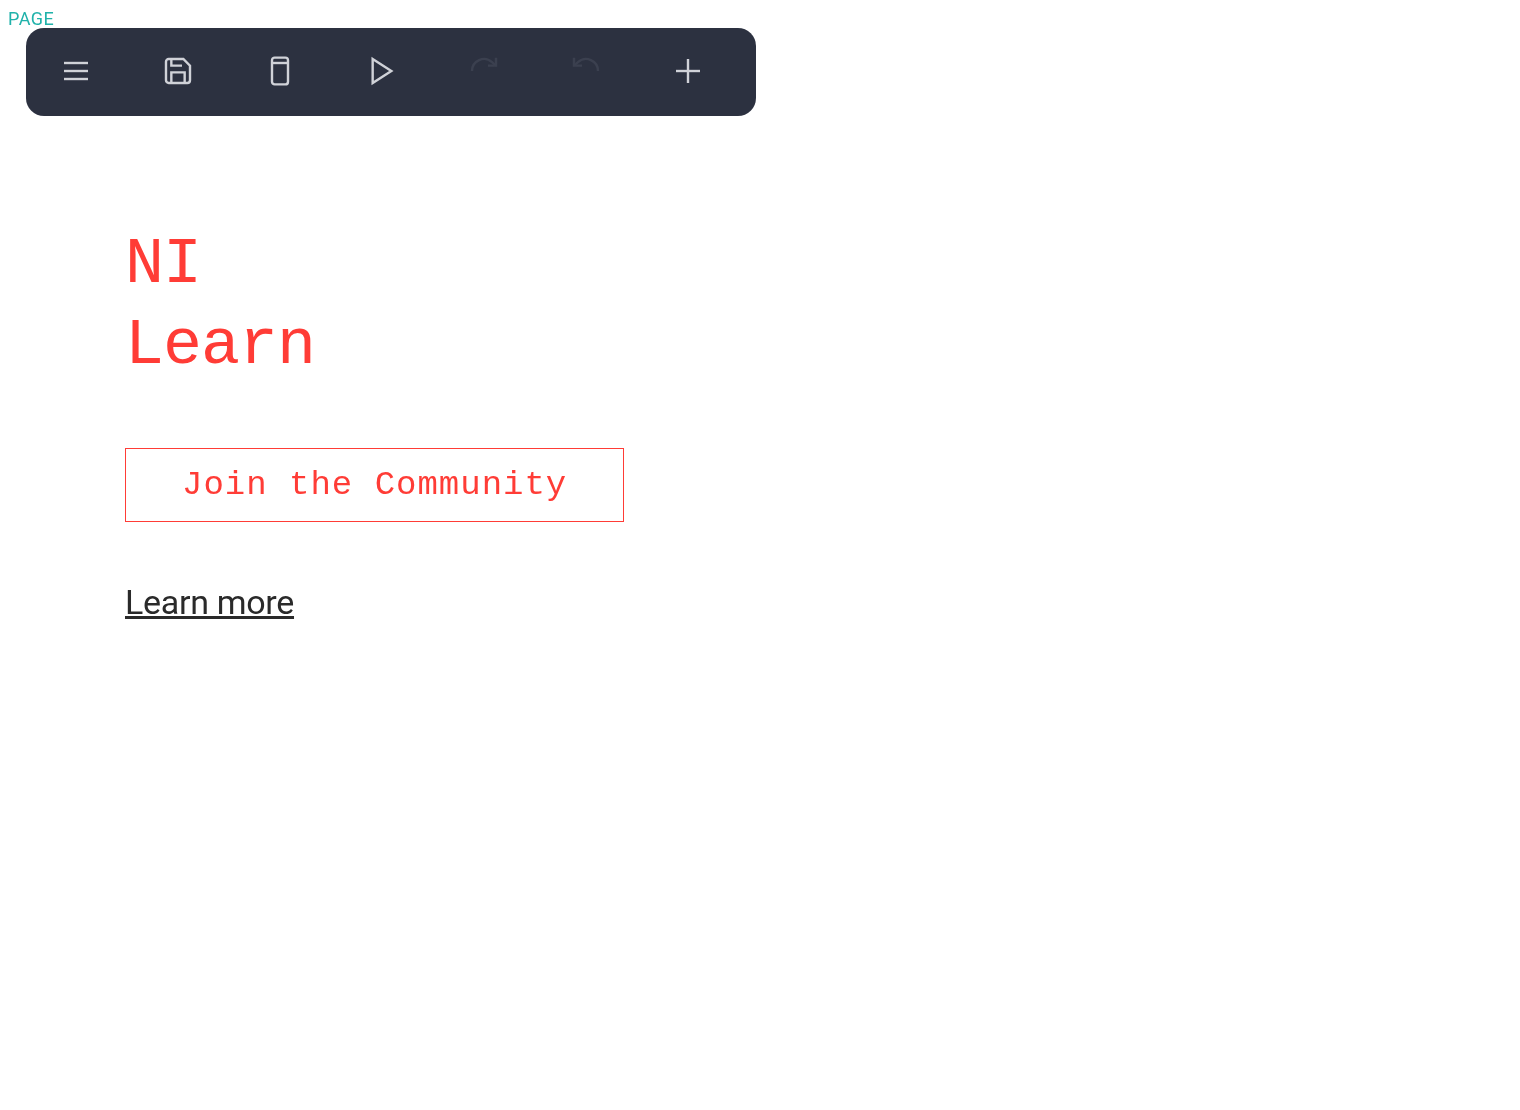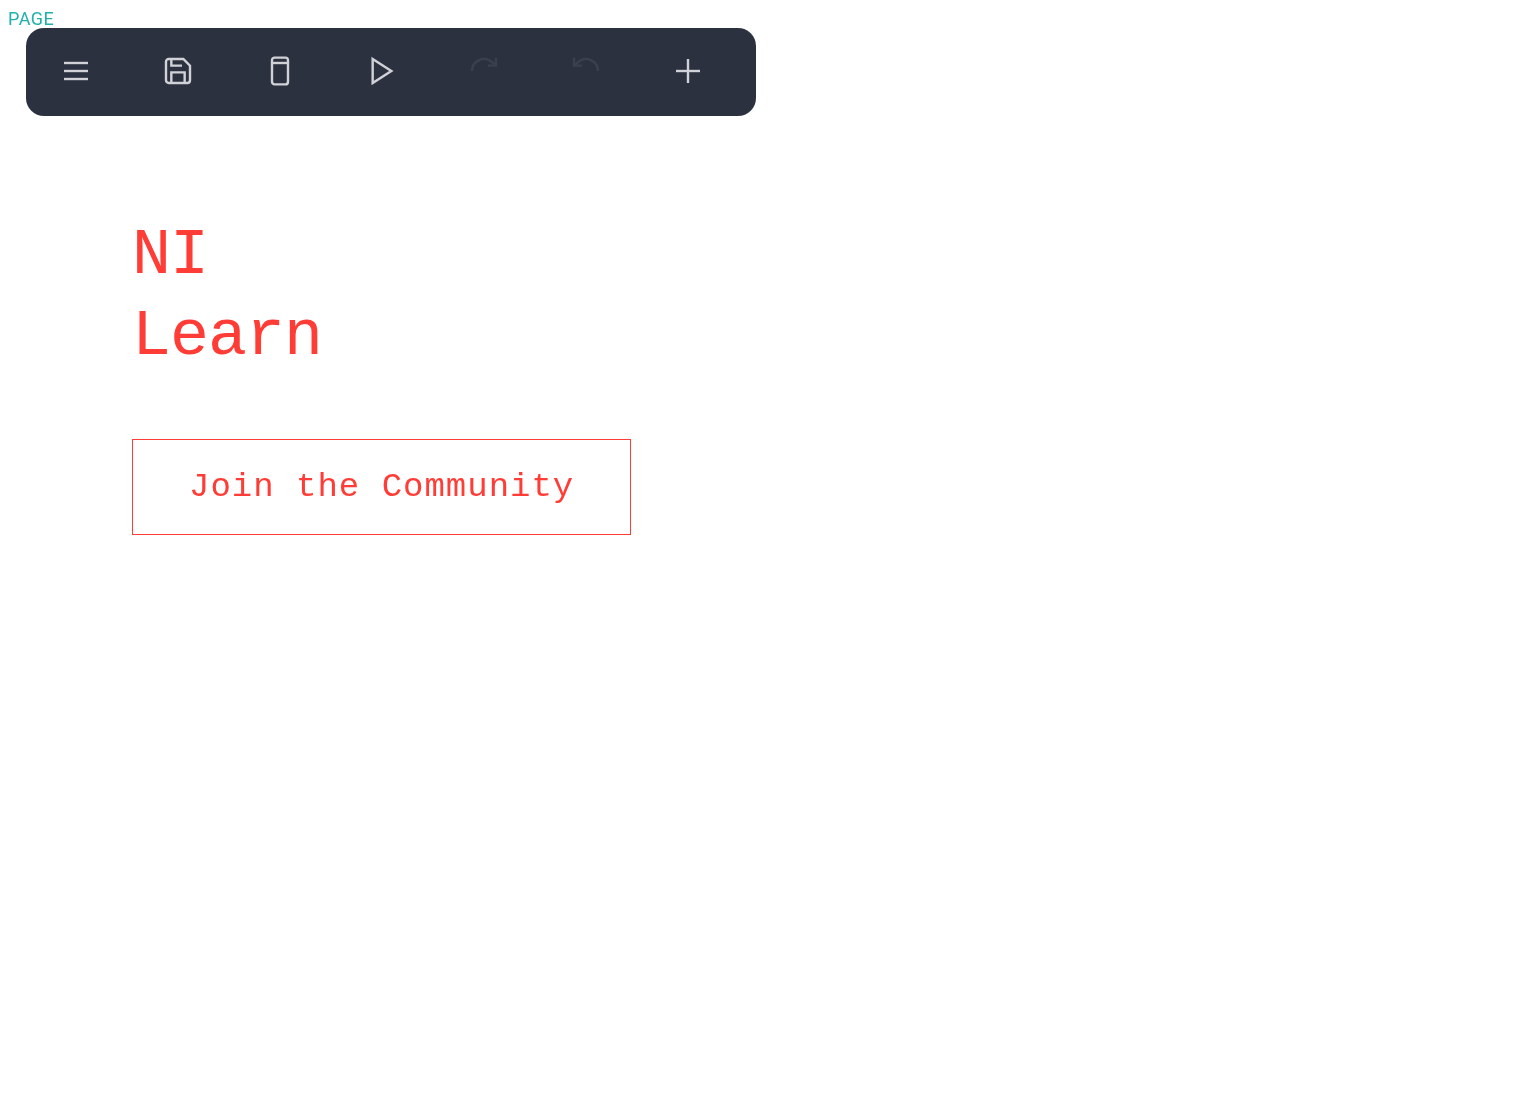"NI" .content { margin-left: 7px -> none; top: 216px -> 225px }
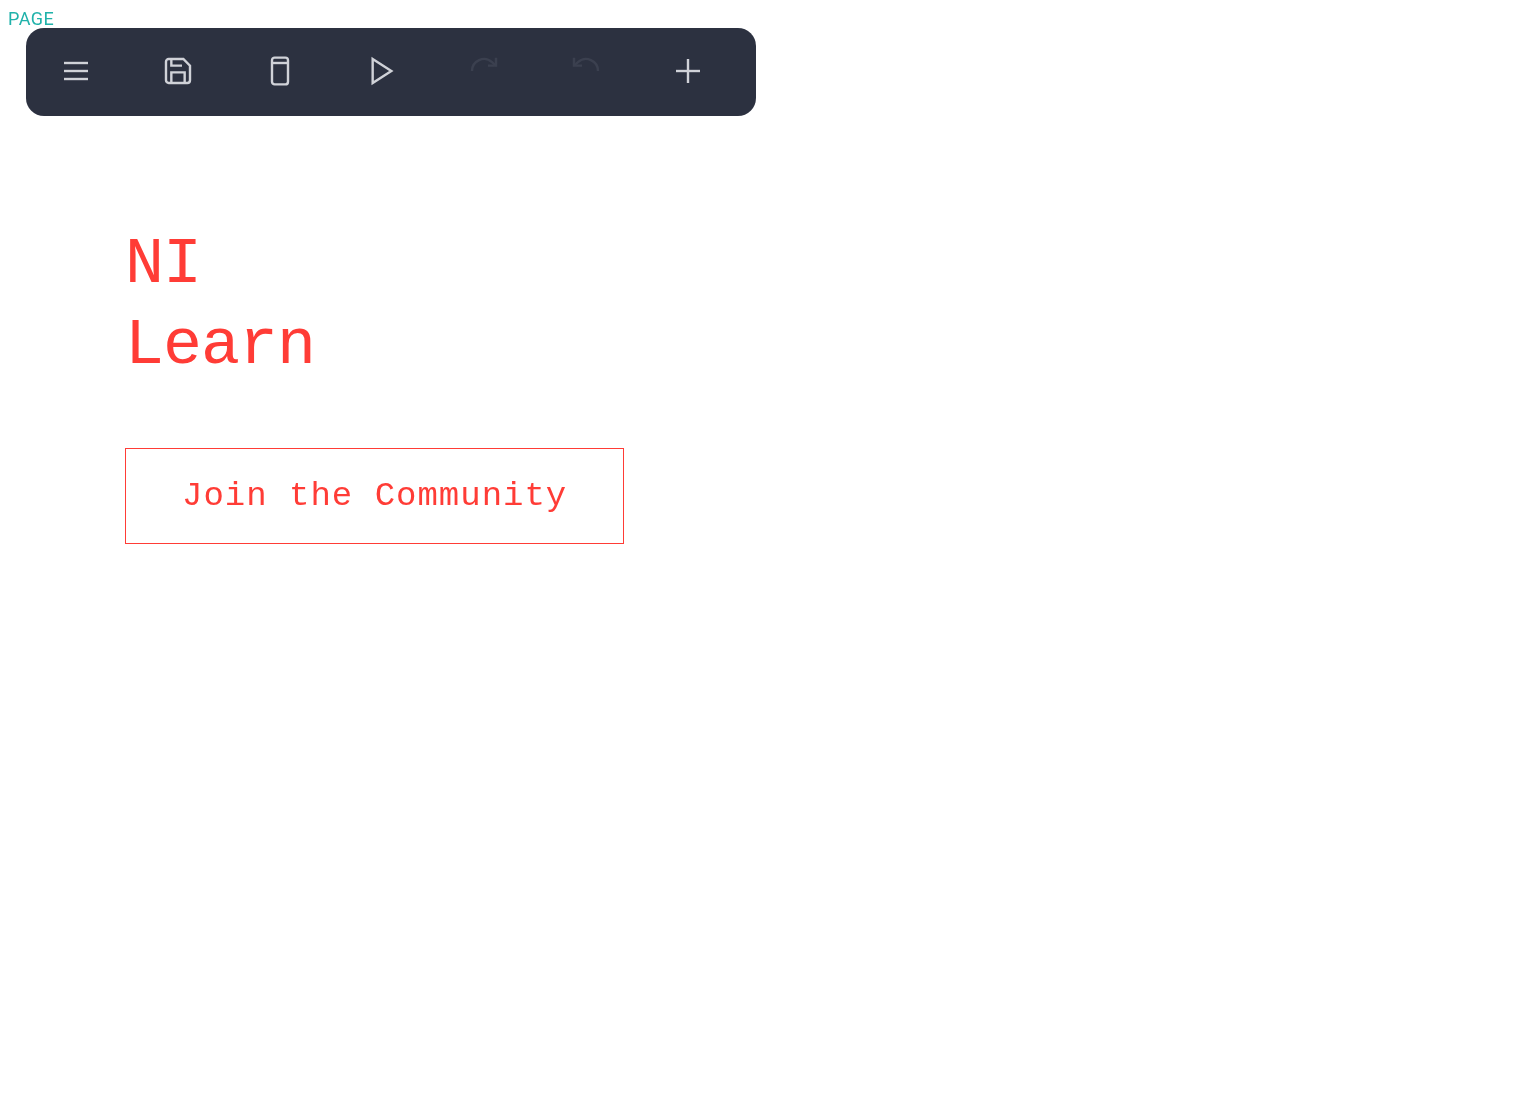"Join the Community" .join-button { padding: 28px 56px -> 17px 56px }
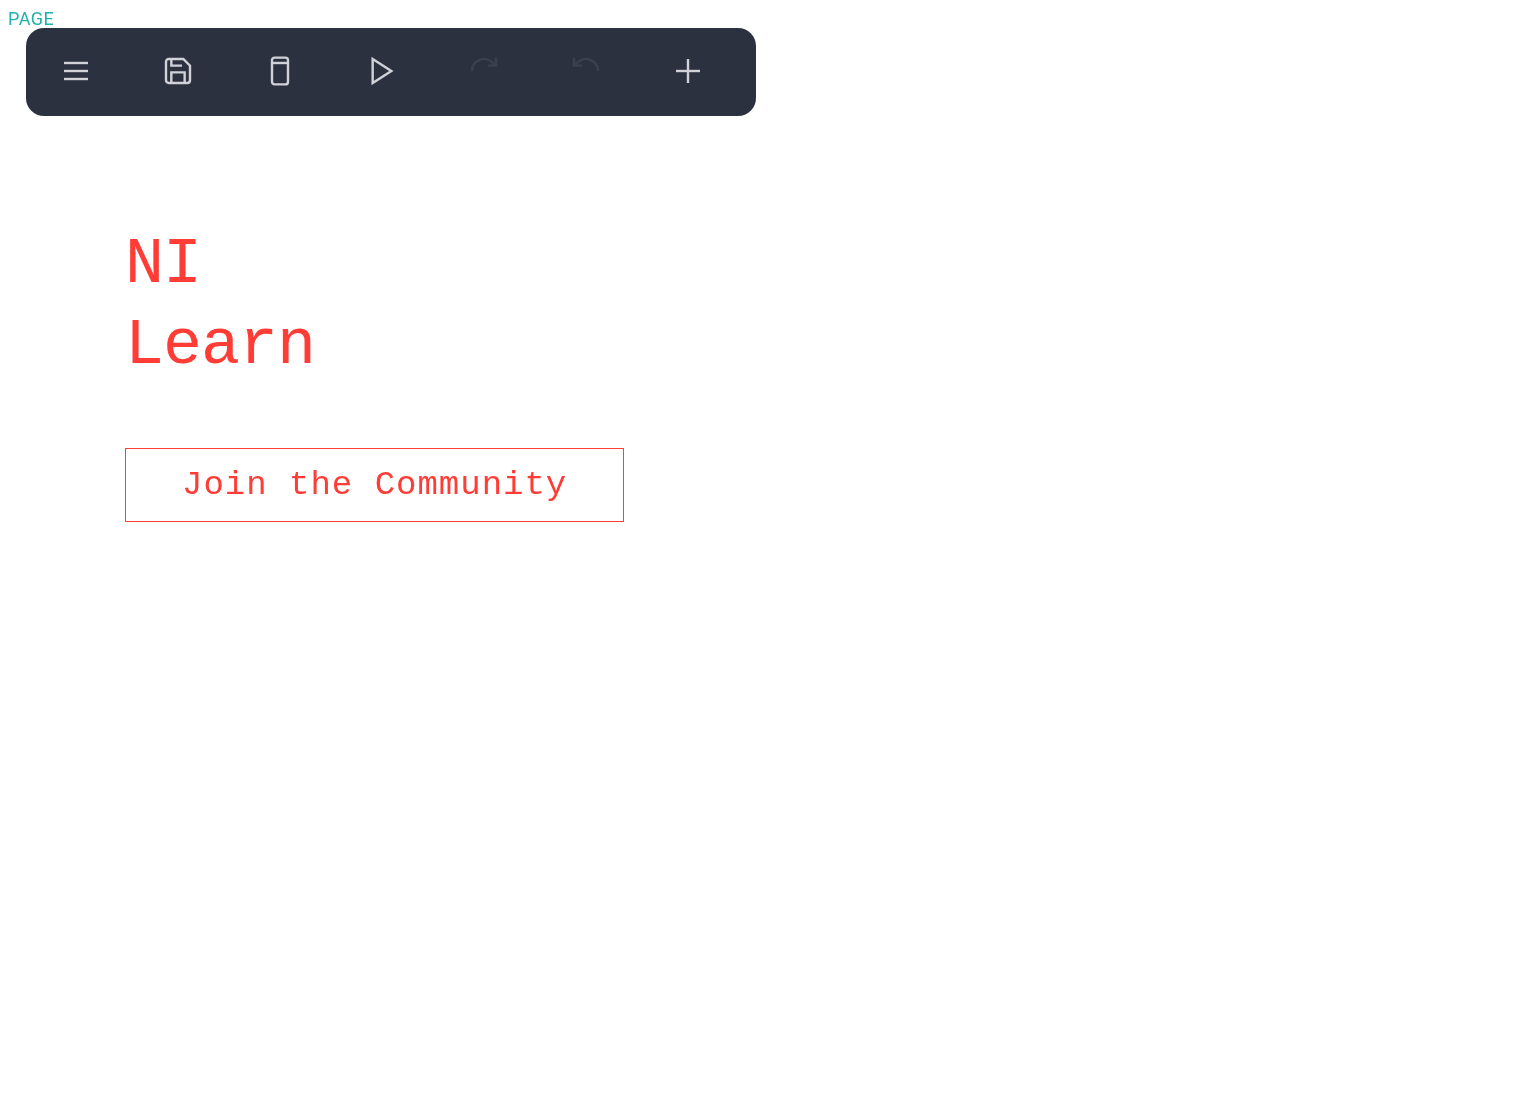"Learn more" div { html: none -> <div> <a>Learn more</a> </div> }
